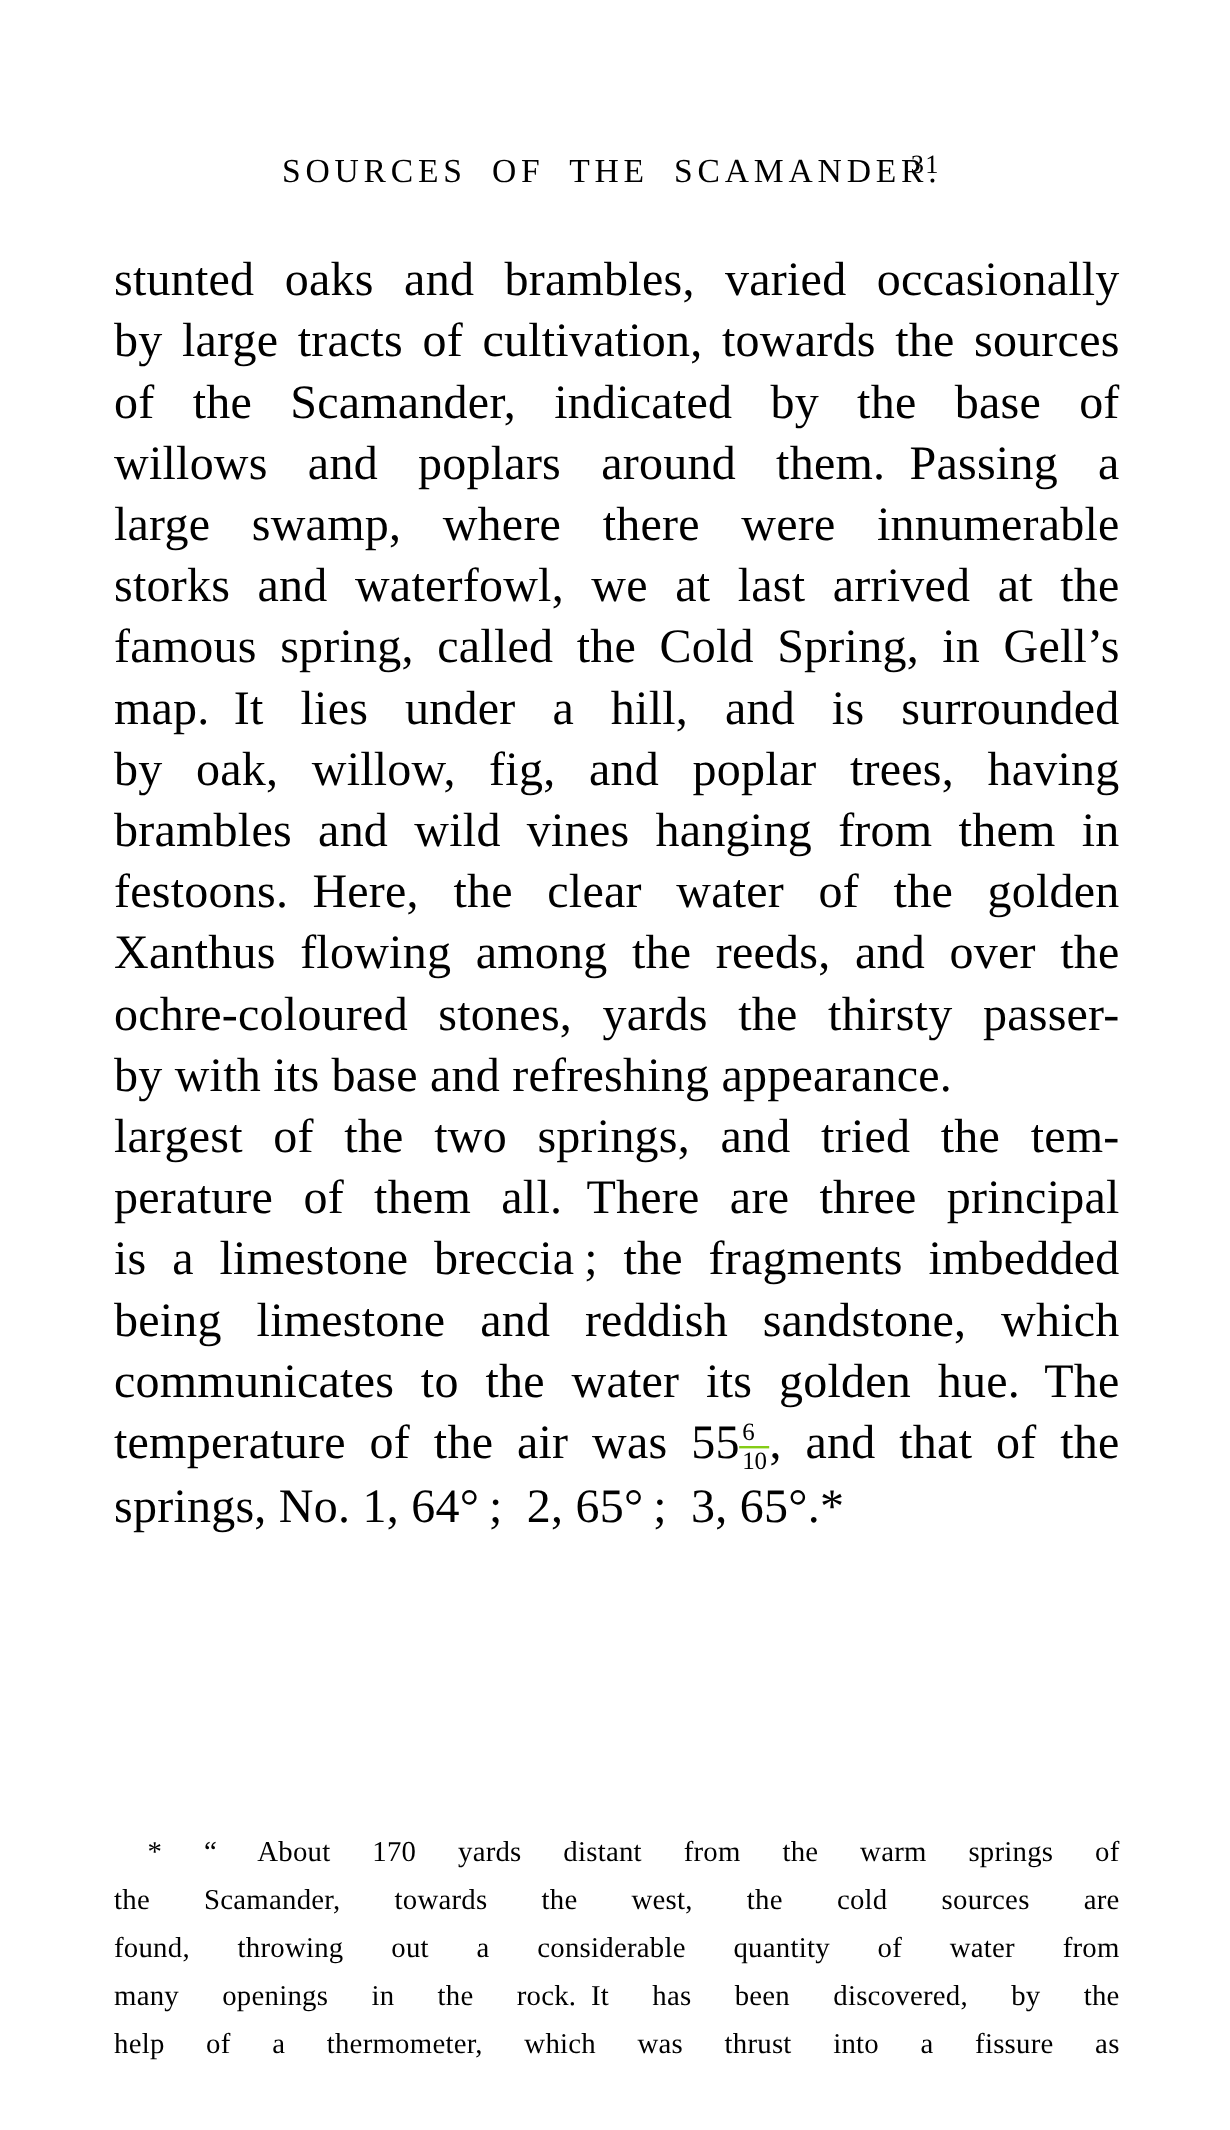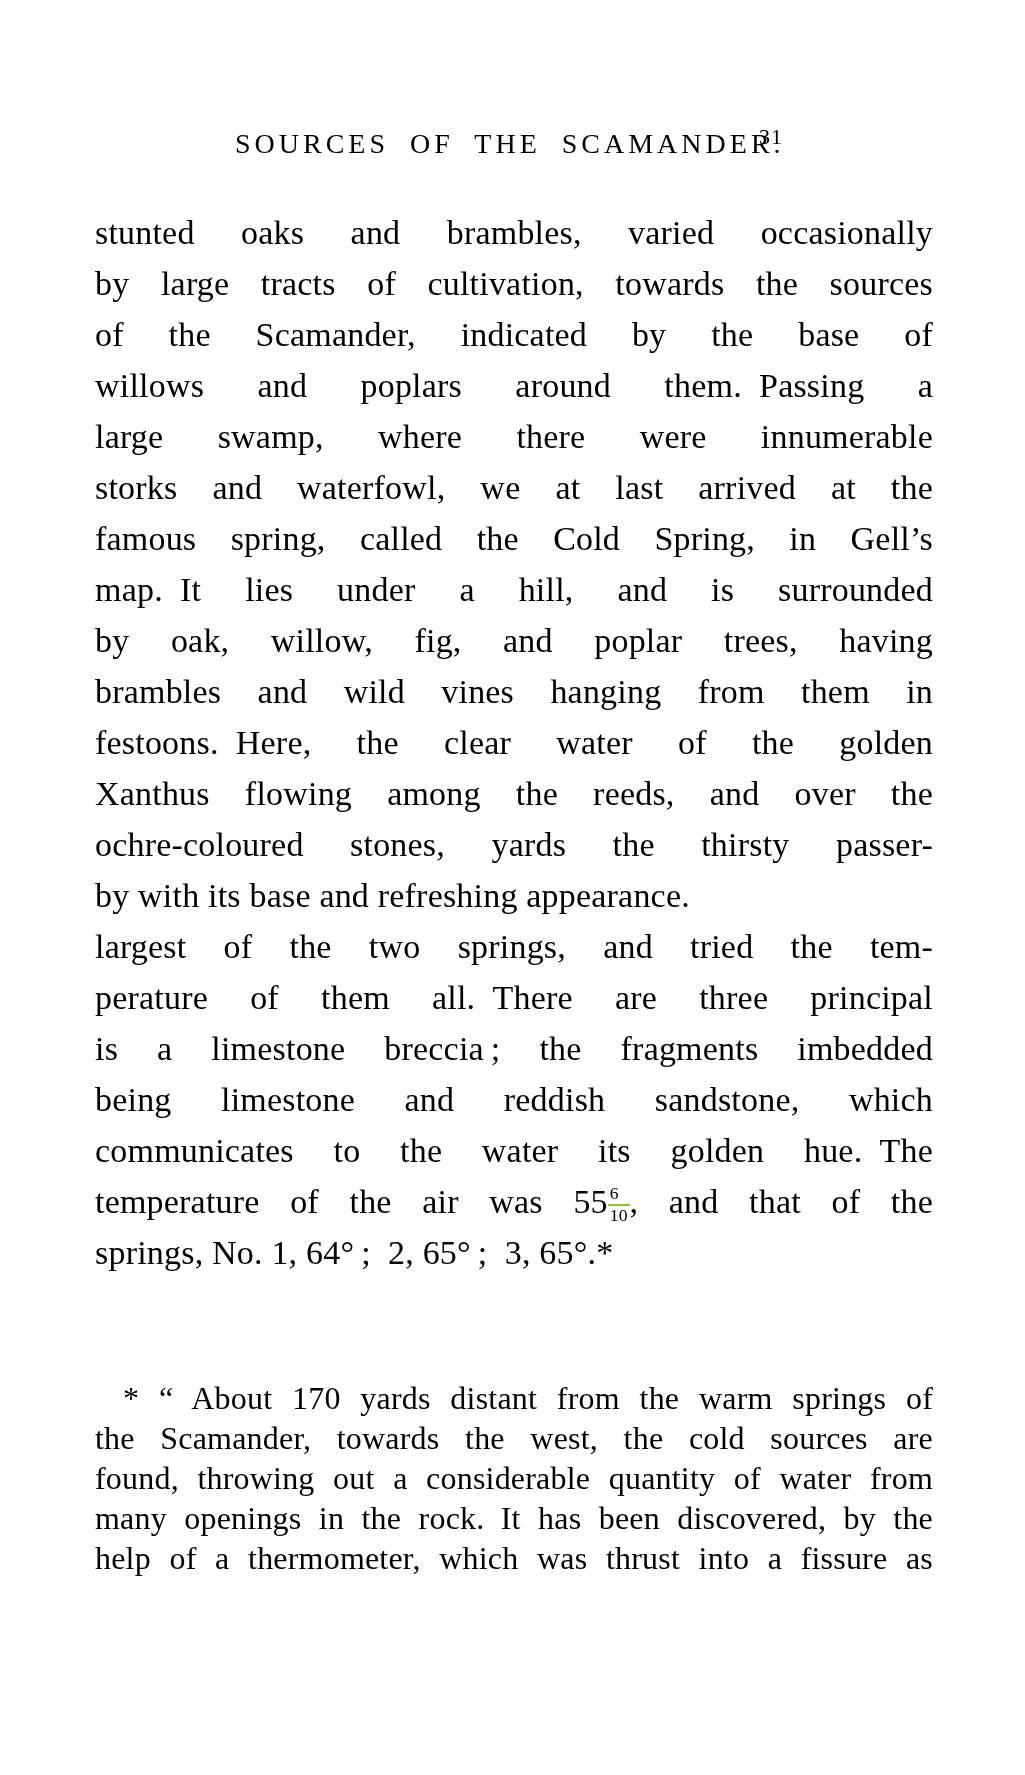"stunted oaks and brambles, varied" .body-text { font-size: 34px -> 40px }
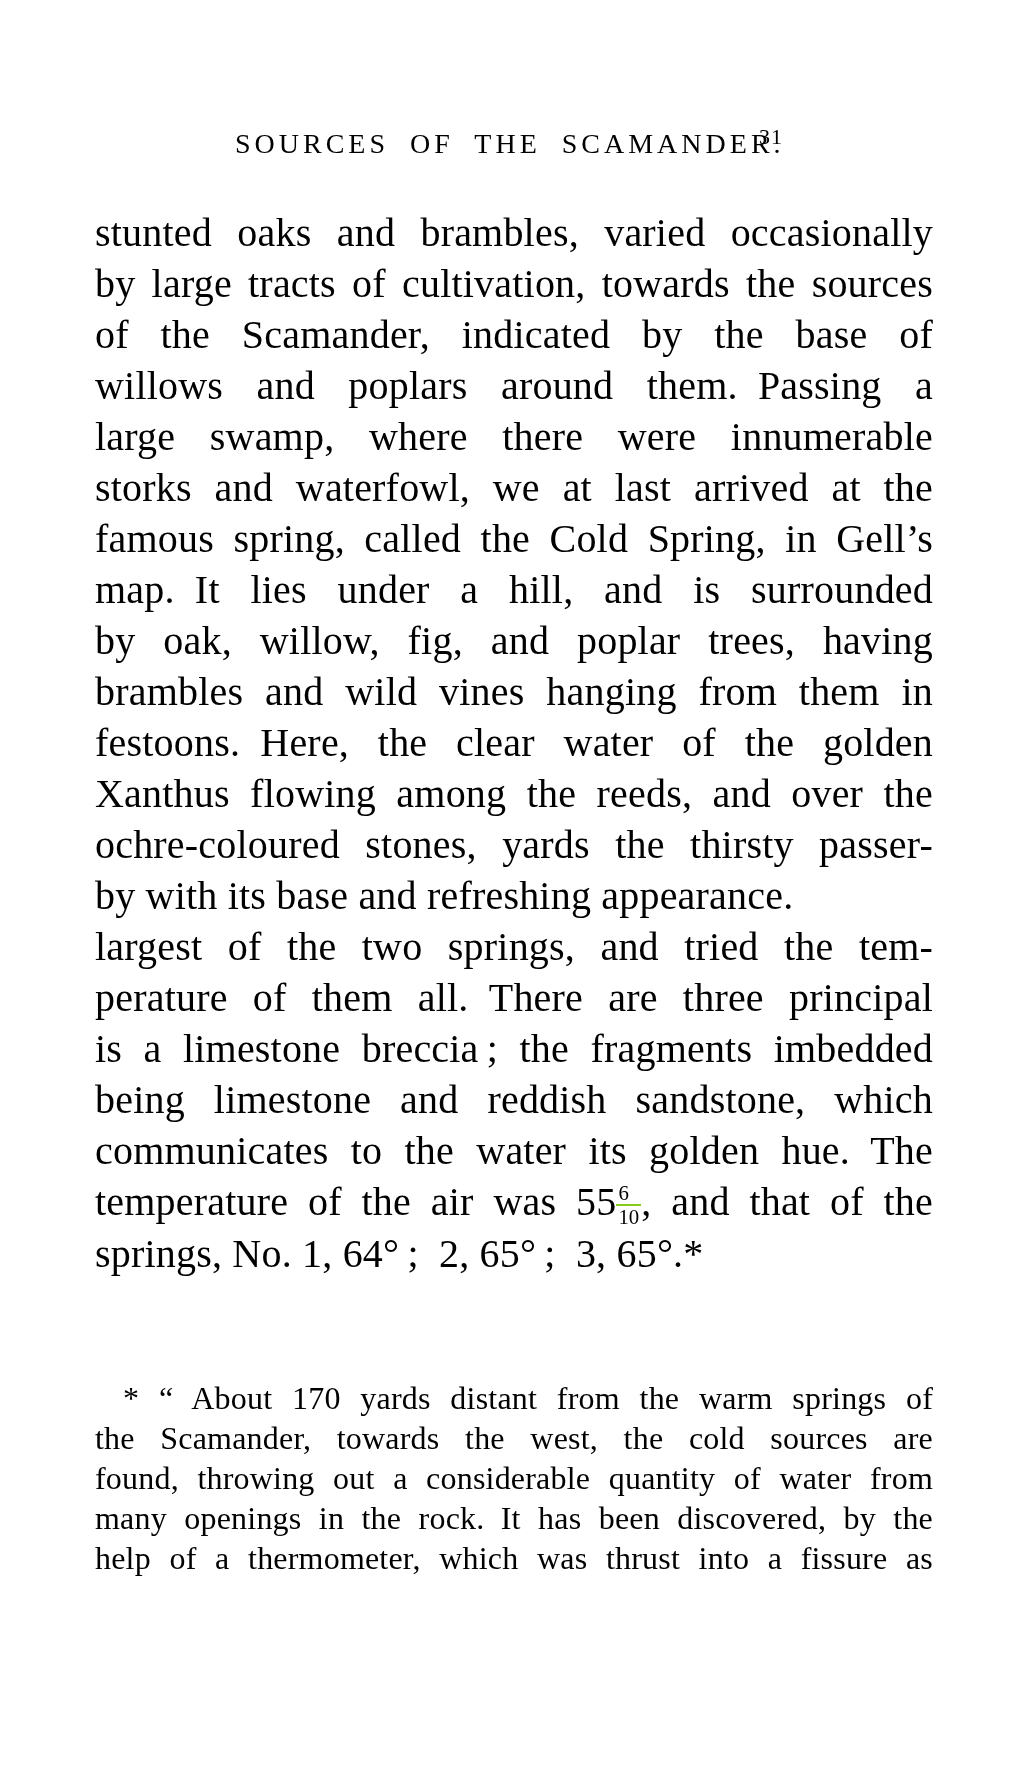"* “ About 170 yards" .footnote-text { font-size: 32px -> 24px; top: 1378px -> 1524px }
